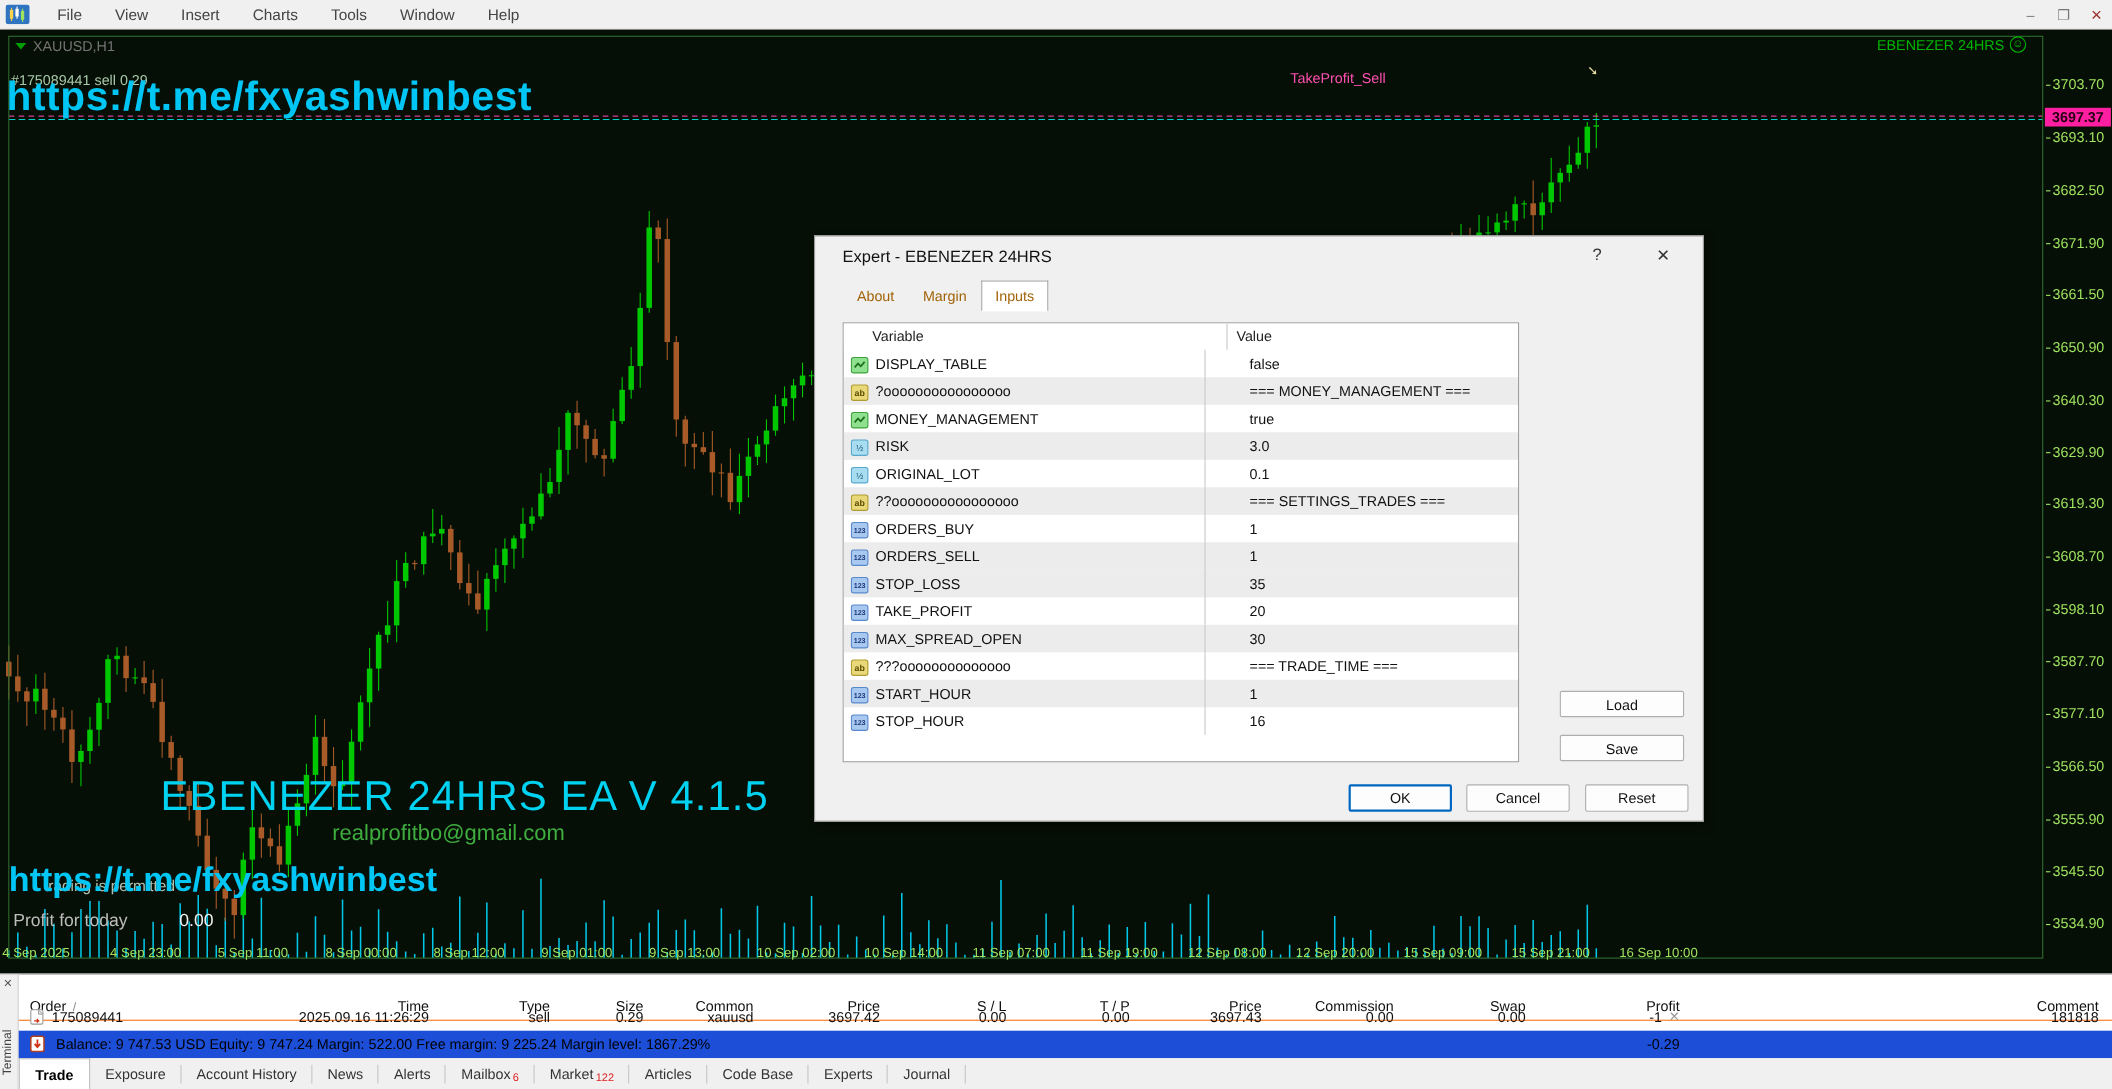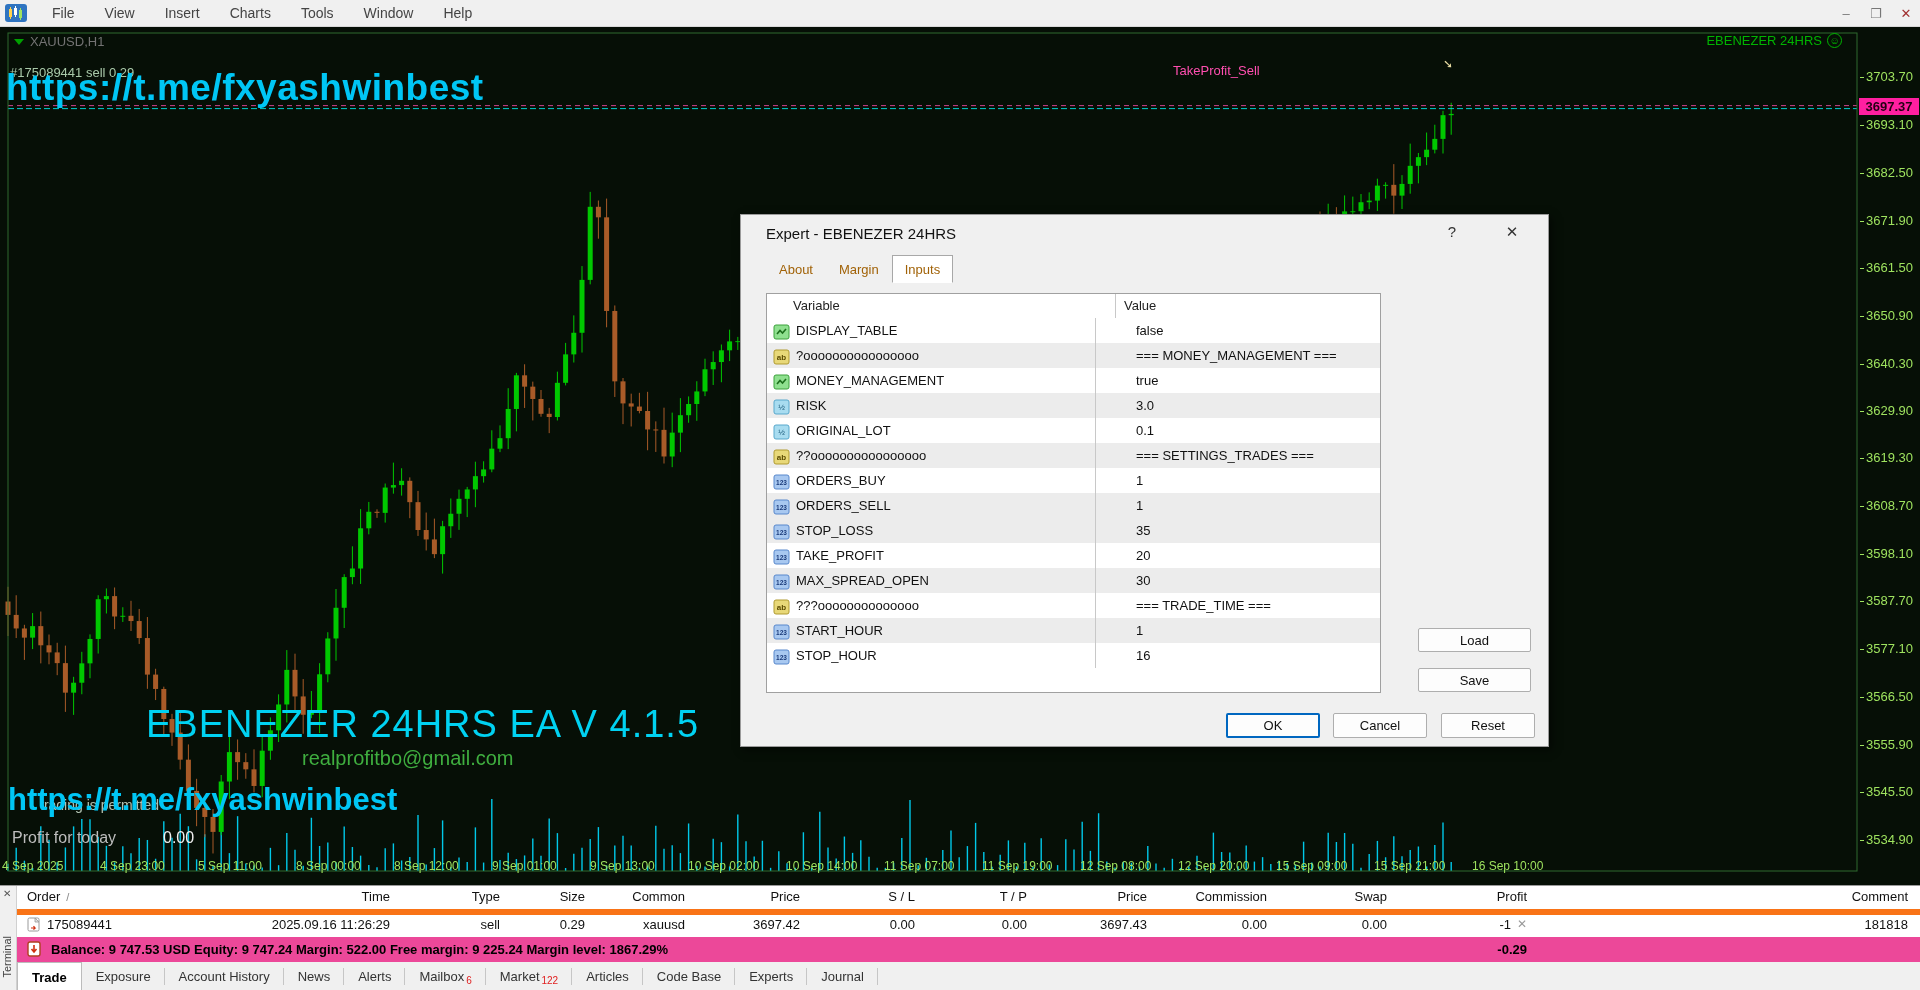"Order /" #term-grid-head { border-bottom: 6px solid #f97316 -> 1px solid #f97316; line-height: 15px -> 26px; top: 3px -> 16px }
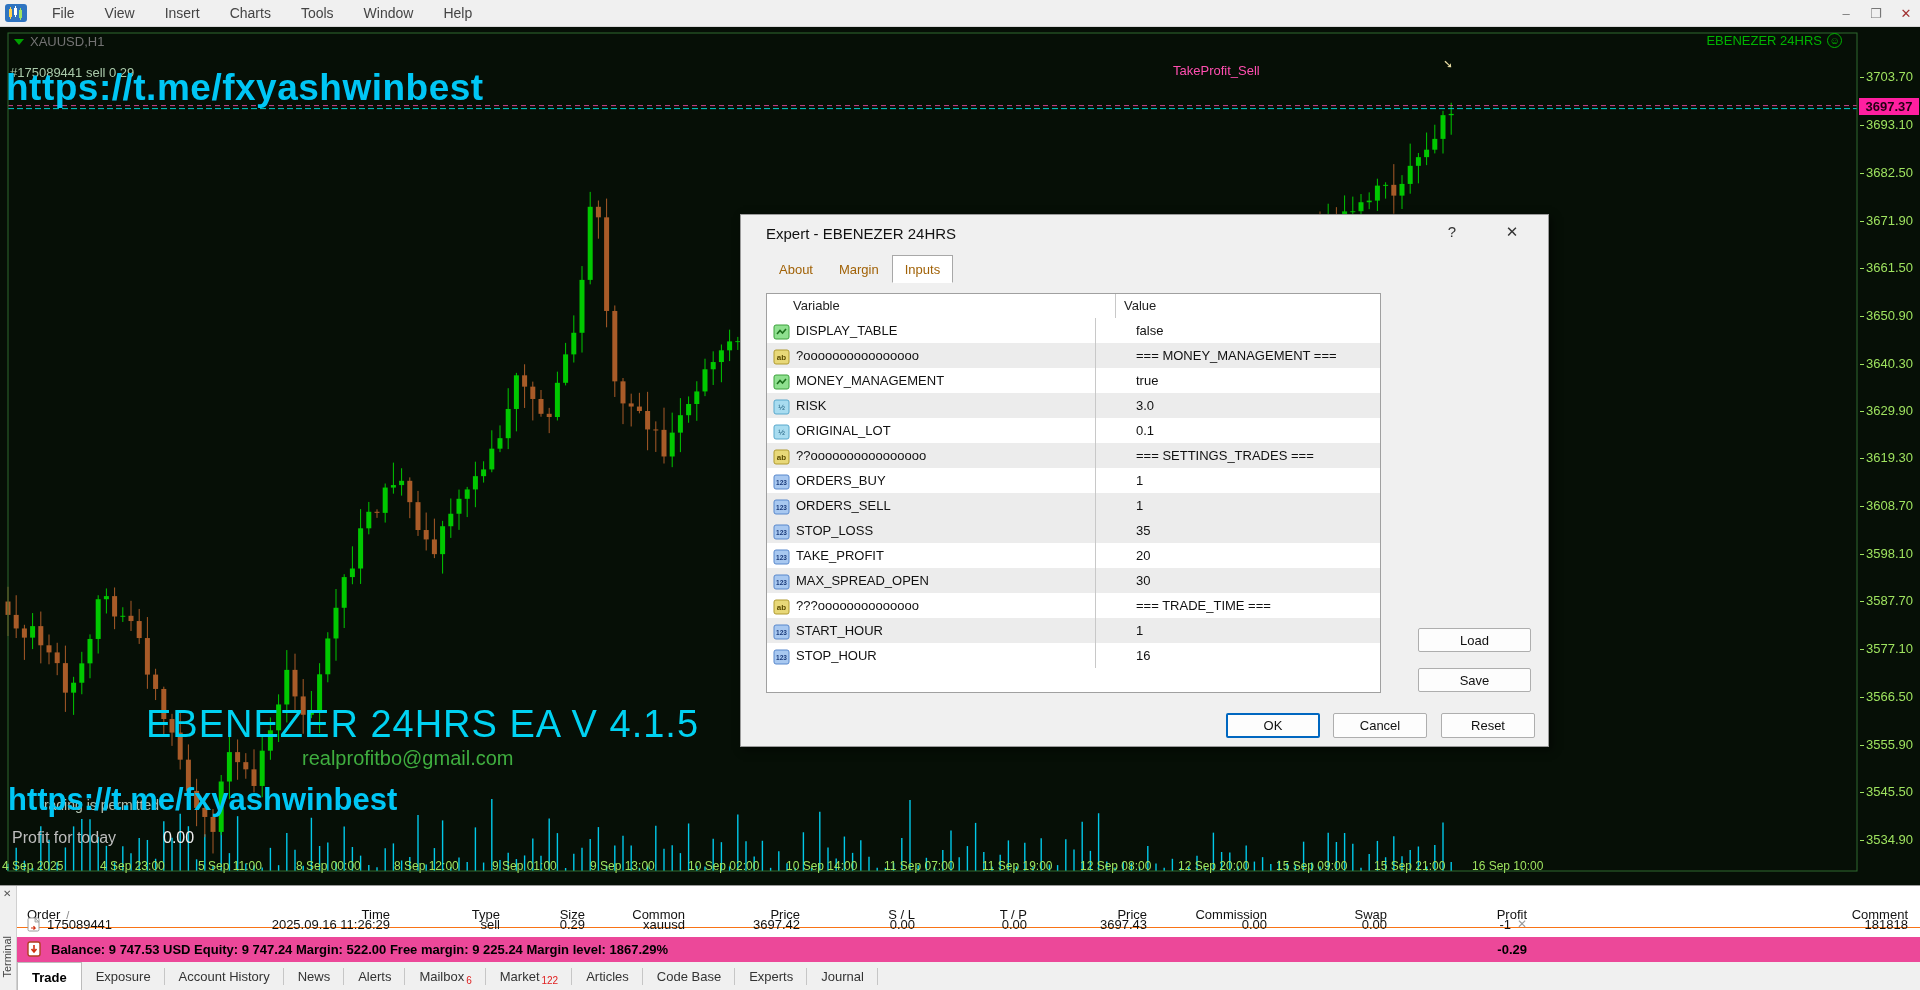"Balance: 9 747.53 USD Equity:" #balance-bar { background: #ec4899 -> #1d4ed8; font-weight: bold -> normal }
